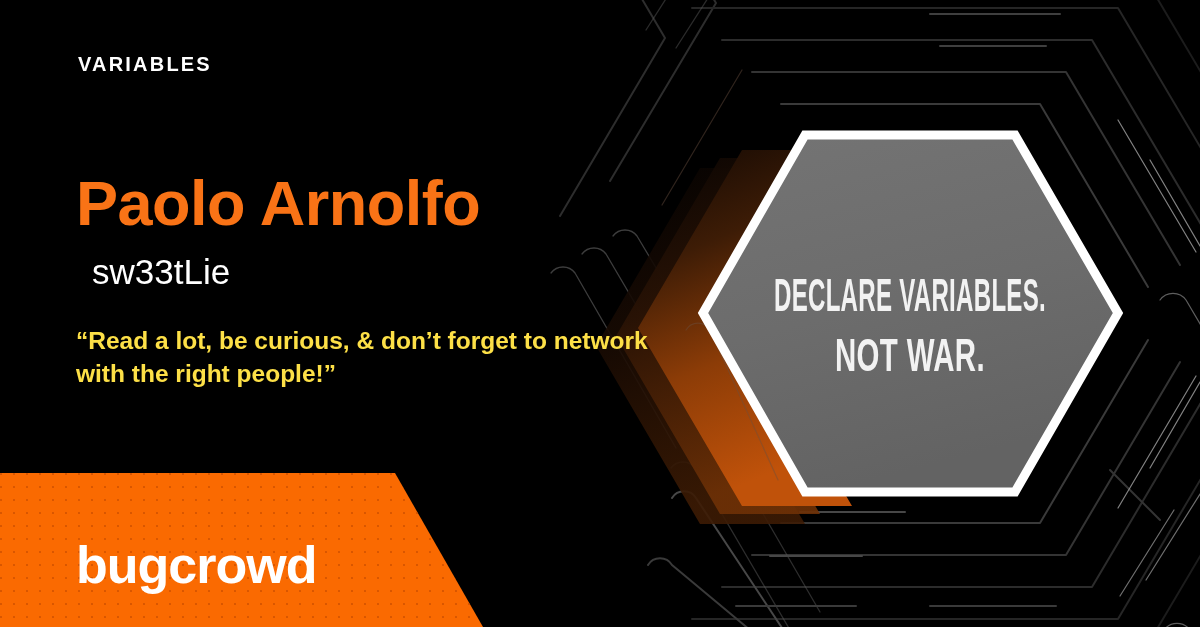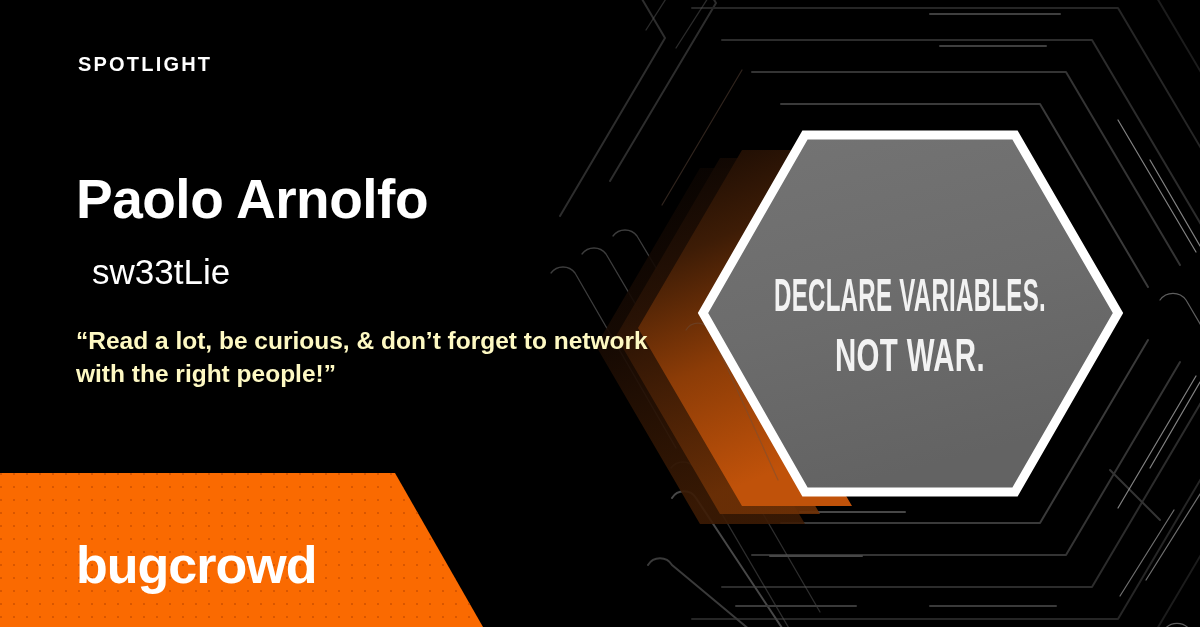"SPOTLIGHT" div.eyebrow { text: SPOTLIGHT -> VARIABLES }
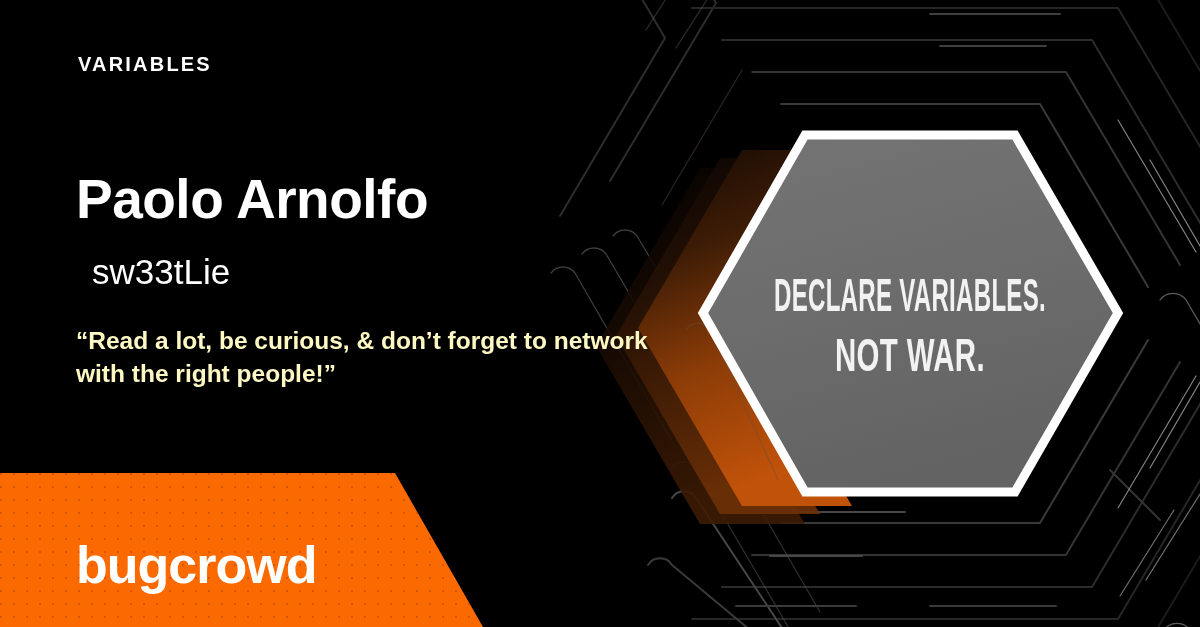"Paolo Arnolfo" .hacker-name { color: #ffffff -> #f97316; font-size: 55px -> 63px }
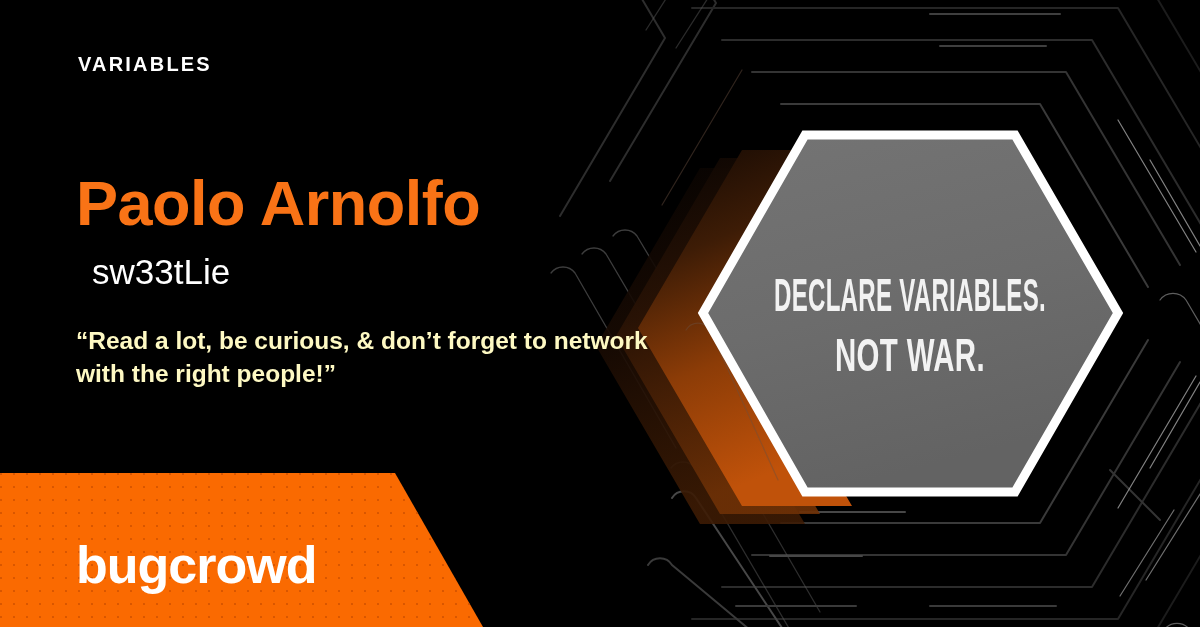"“Read a lot, be curious," .quote { color: #fef9c3 -> #fde047 }
